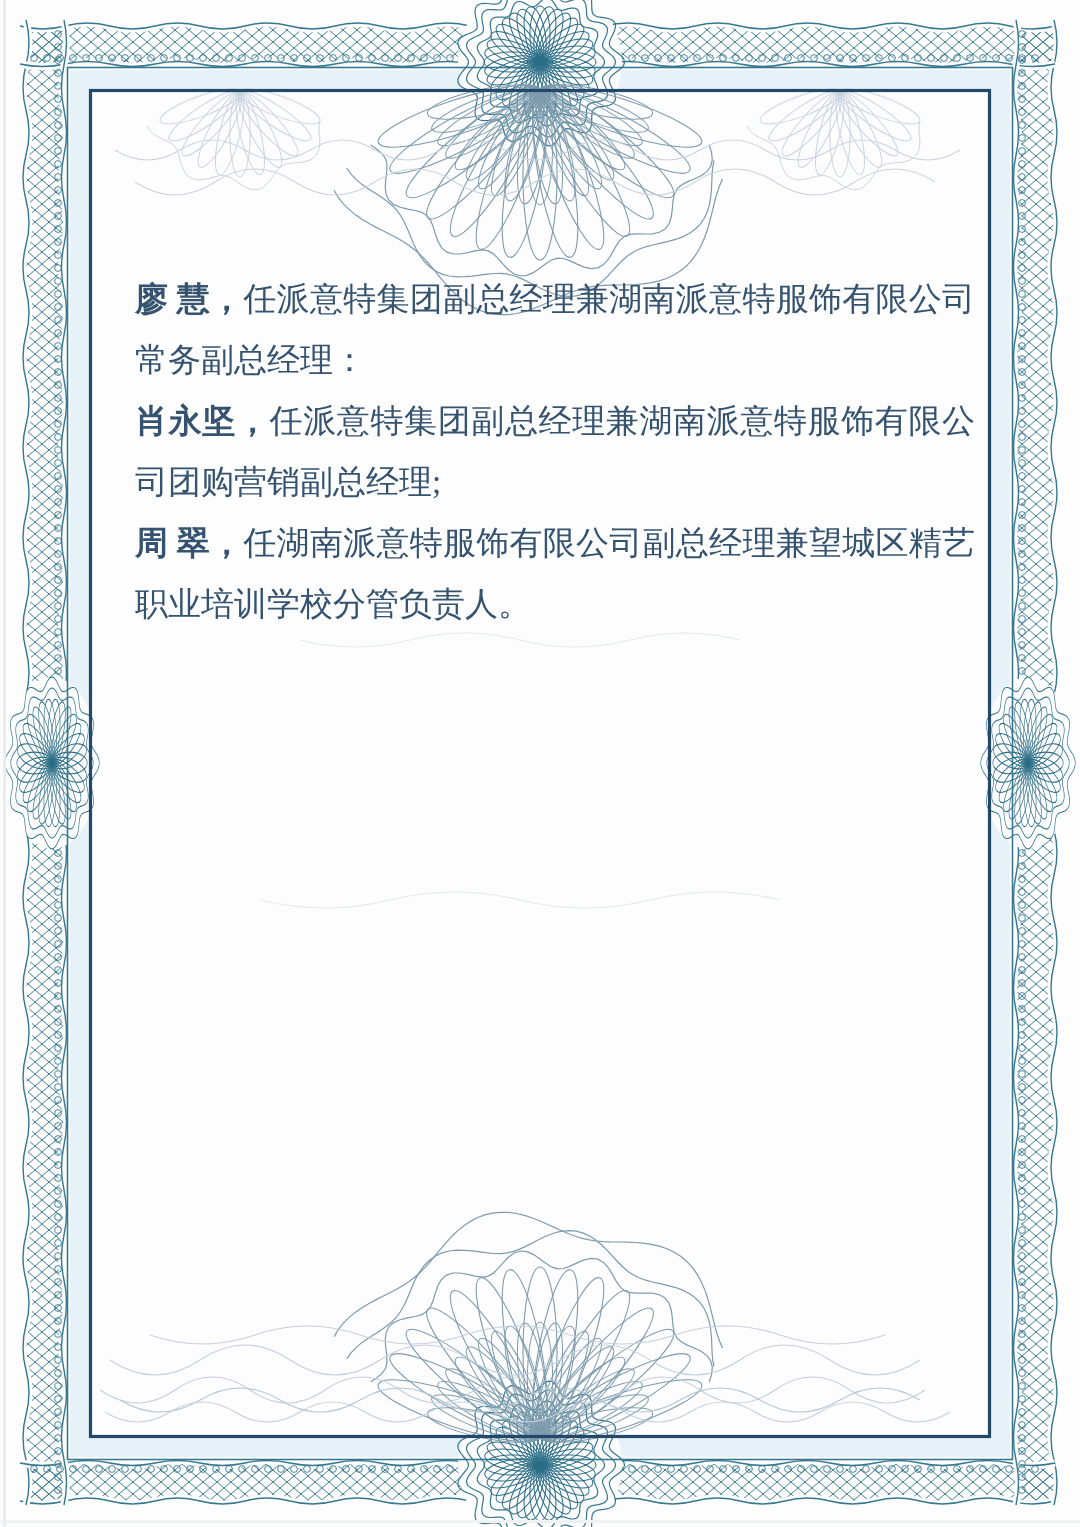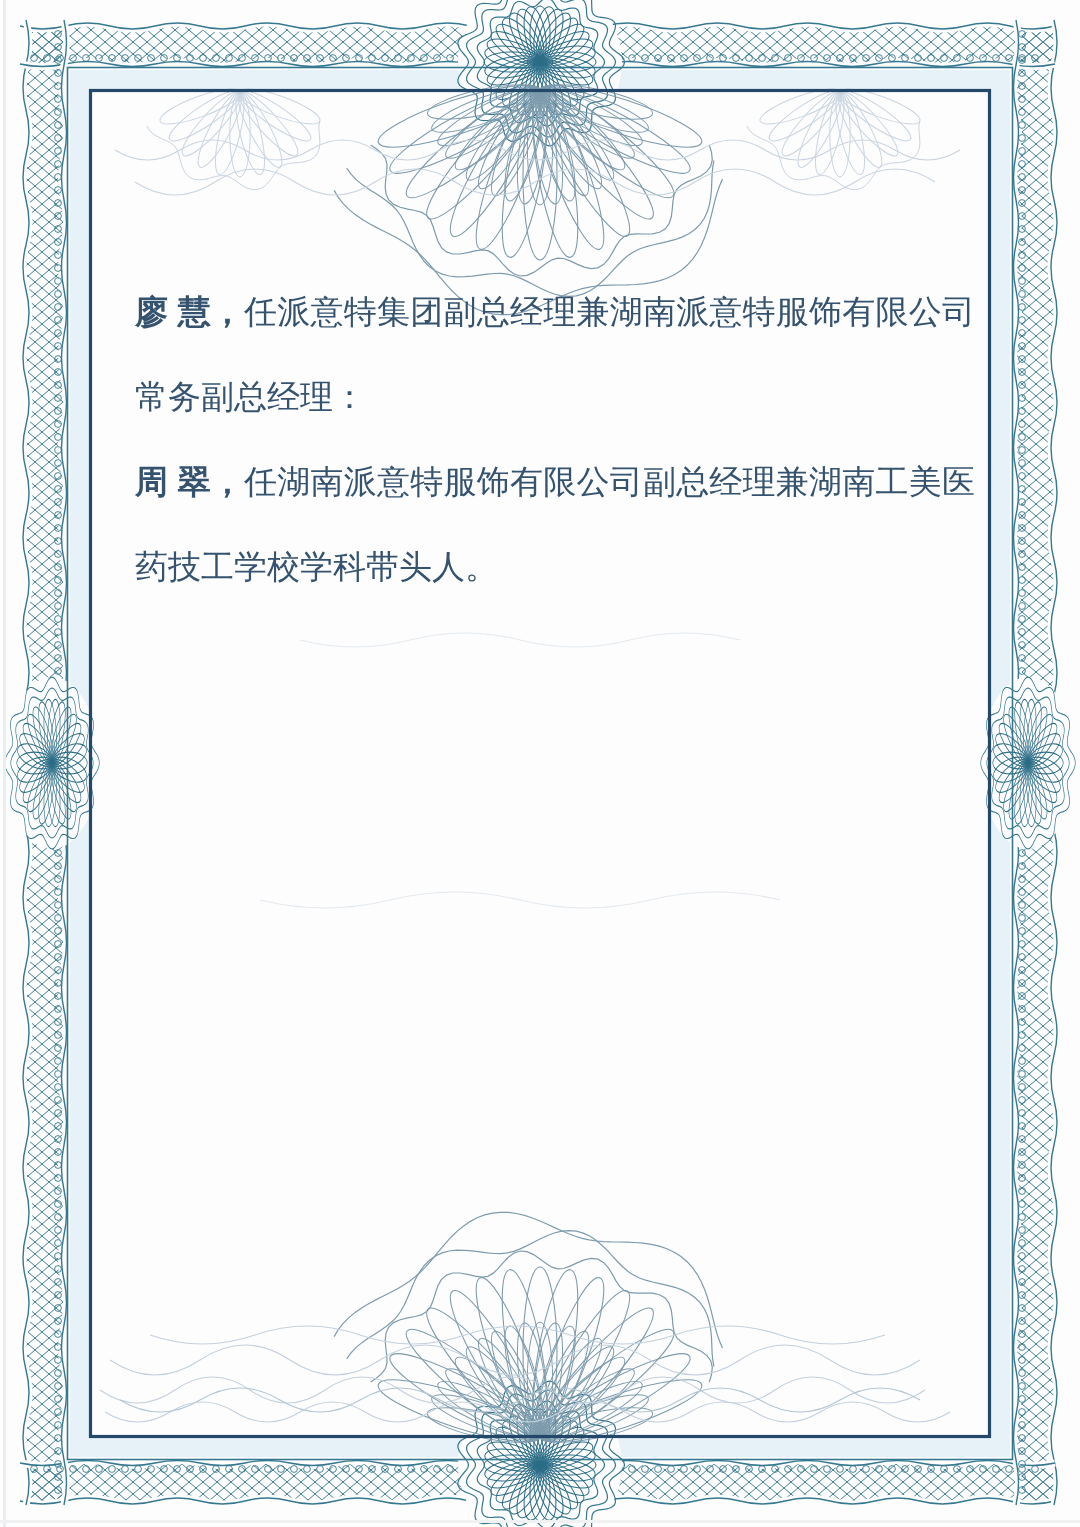"廖 慧，任派意特集团副总经理兼湖南派意特服饰有限公司常务副总经理：" .doc-text { font-family: none -> Liberation Serif, serif; line-height: 85px -> 61px }
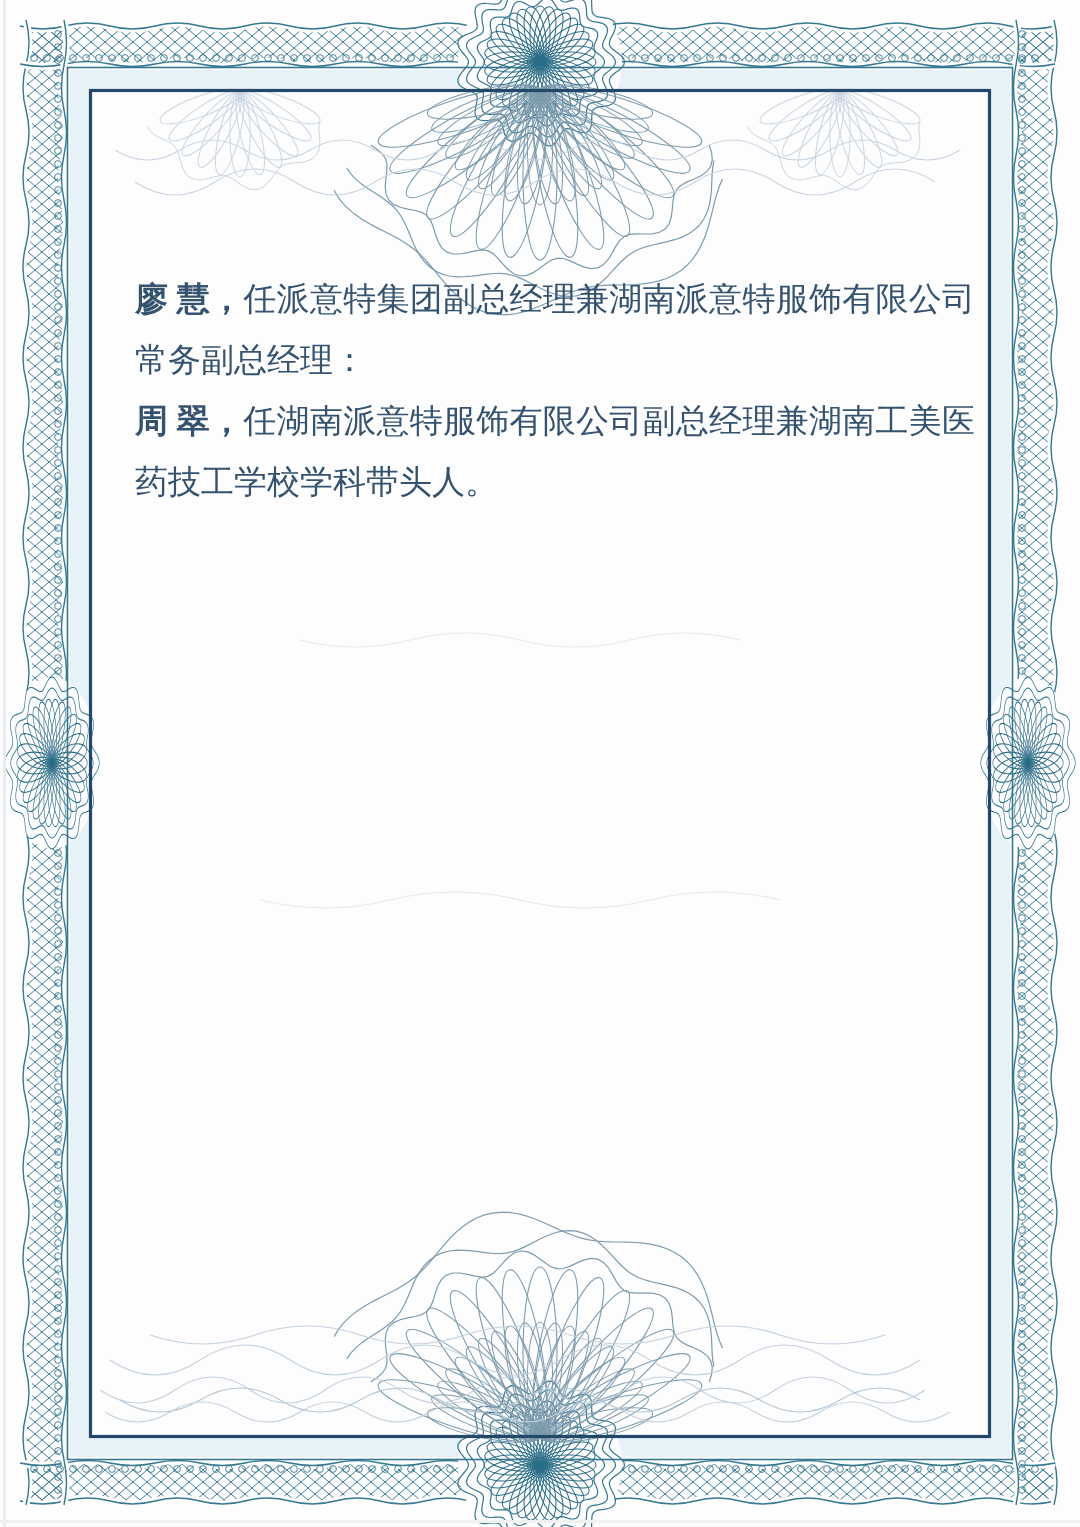"肖永坚，任派意特集团副总经理兼湖南派意特服饰有限公司团购营销副总经理;" p { html: none -> <p><span>肖永坚，</span><span>任派意特集团副总经理兼湖南派意特服饰有限公司团购营销副总经理;</span></p> }
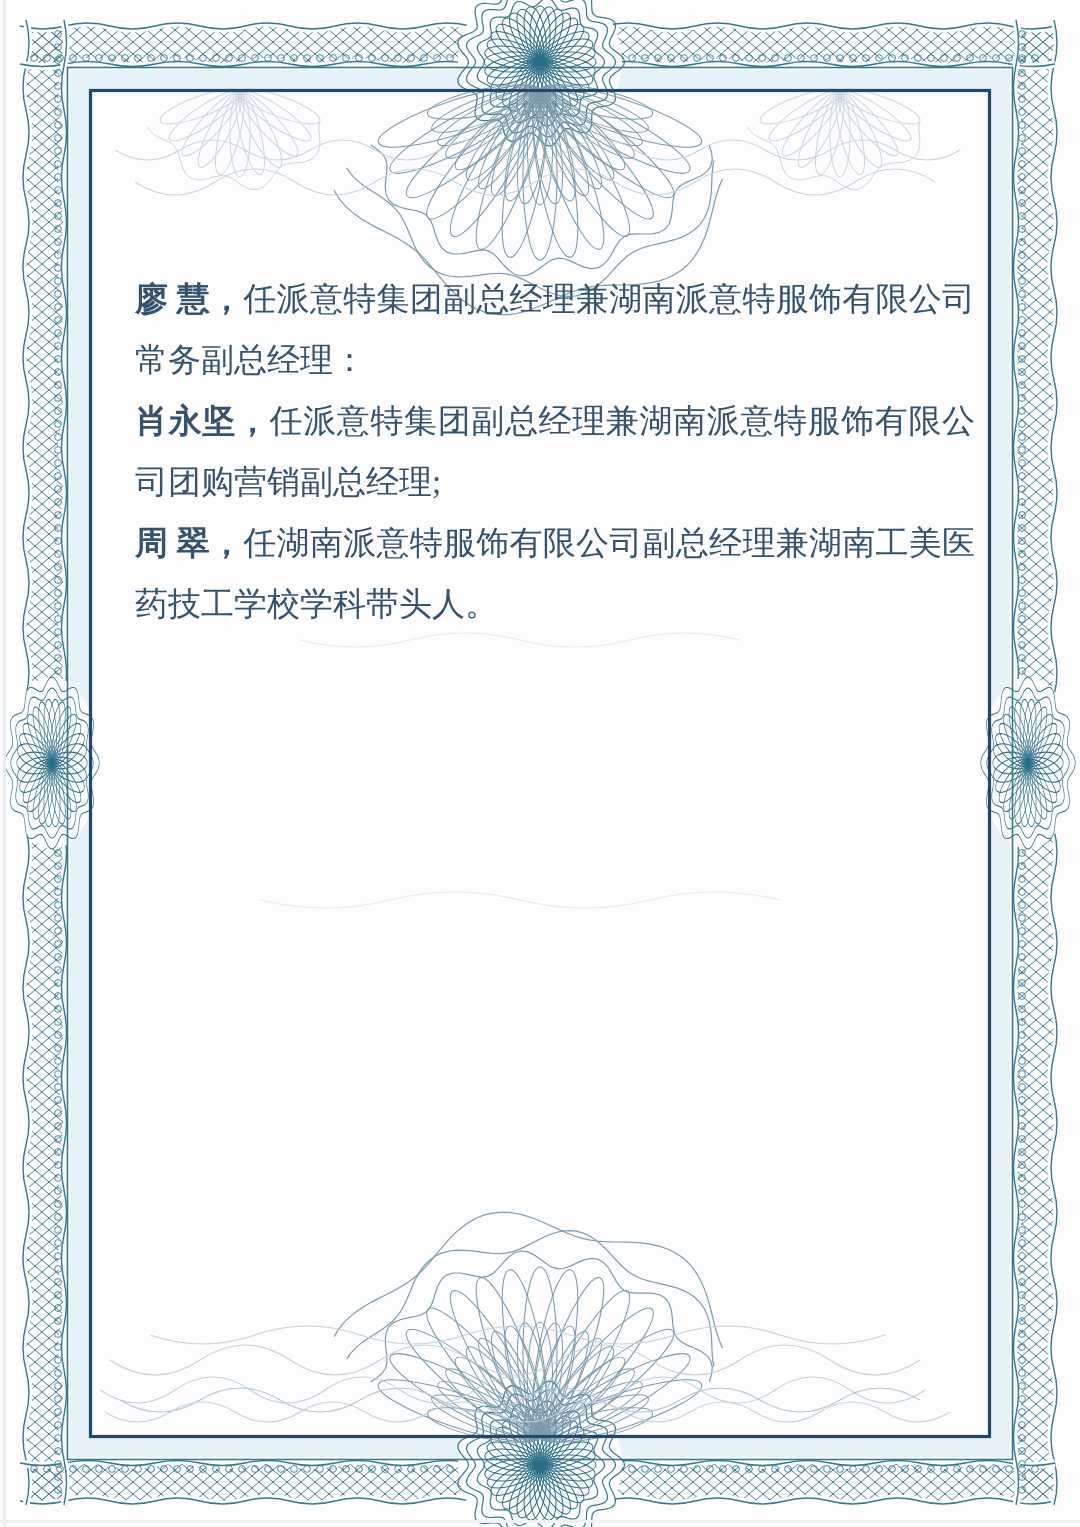"任湖南派意特服饰有限公司副总经理兼湖南工美医药技工学校学科带头人。" span { text: 湖南工美医药技工学校学科带头 -> 望城区精艺职业培训学校分管负责 }
